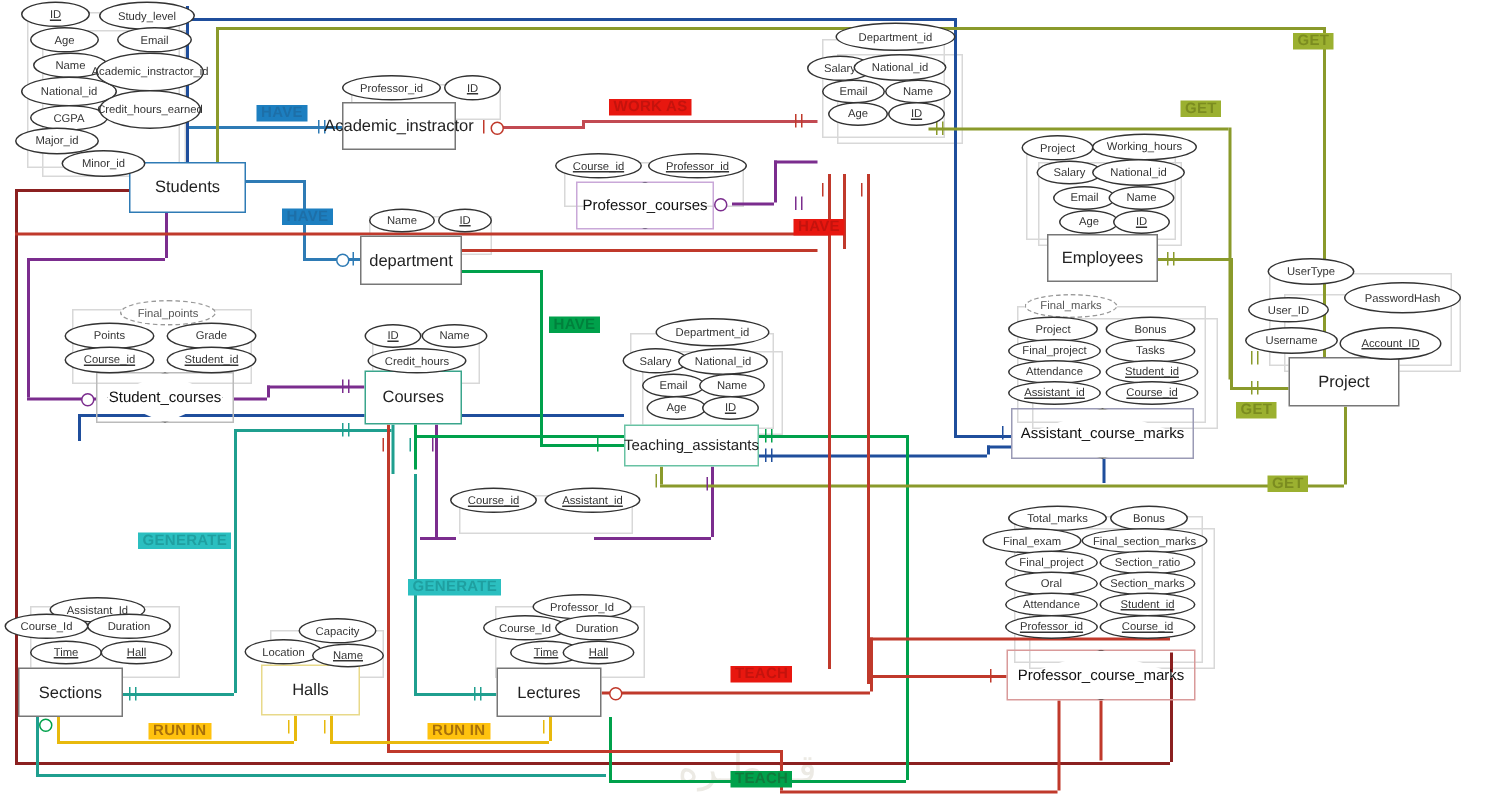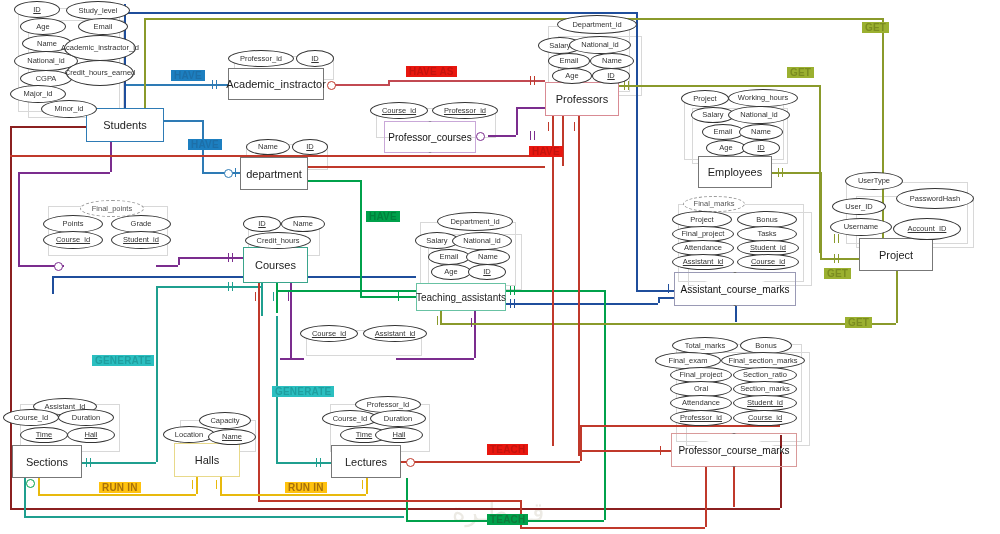"HAVE AS" div.tag { text: HAVE -> WORK }
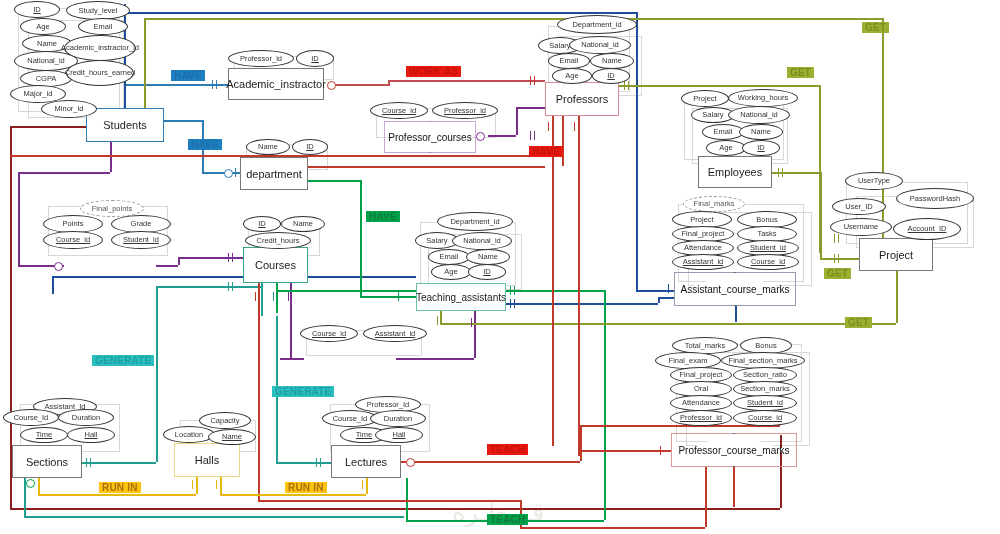"Academic_instractor" div.entity { width: 96px -> 76px }
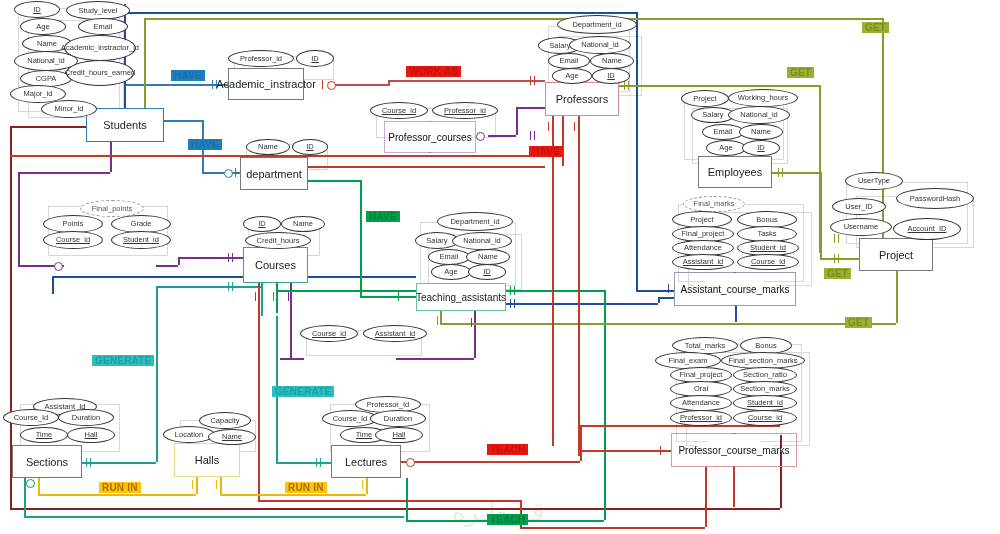"Professors" div.entity { html: <div> <span>Professors</span> </div> -> none }
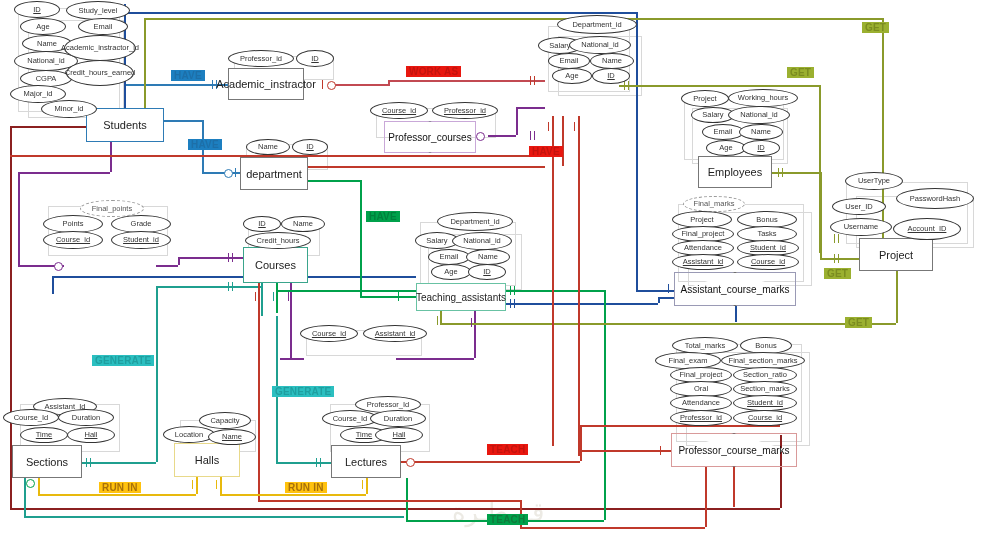"Student_courses" div.rel { html: none -> <div> <div></div> <div></div> <div>Student_courses</div> </div> }
